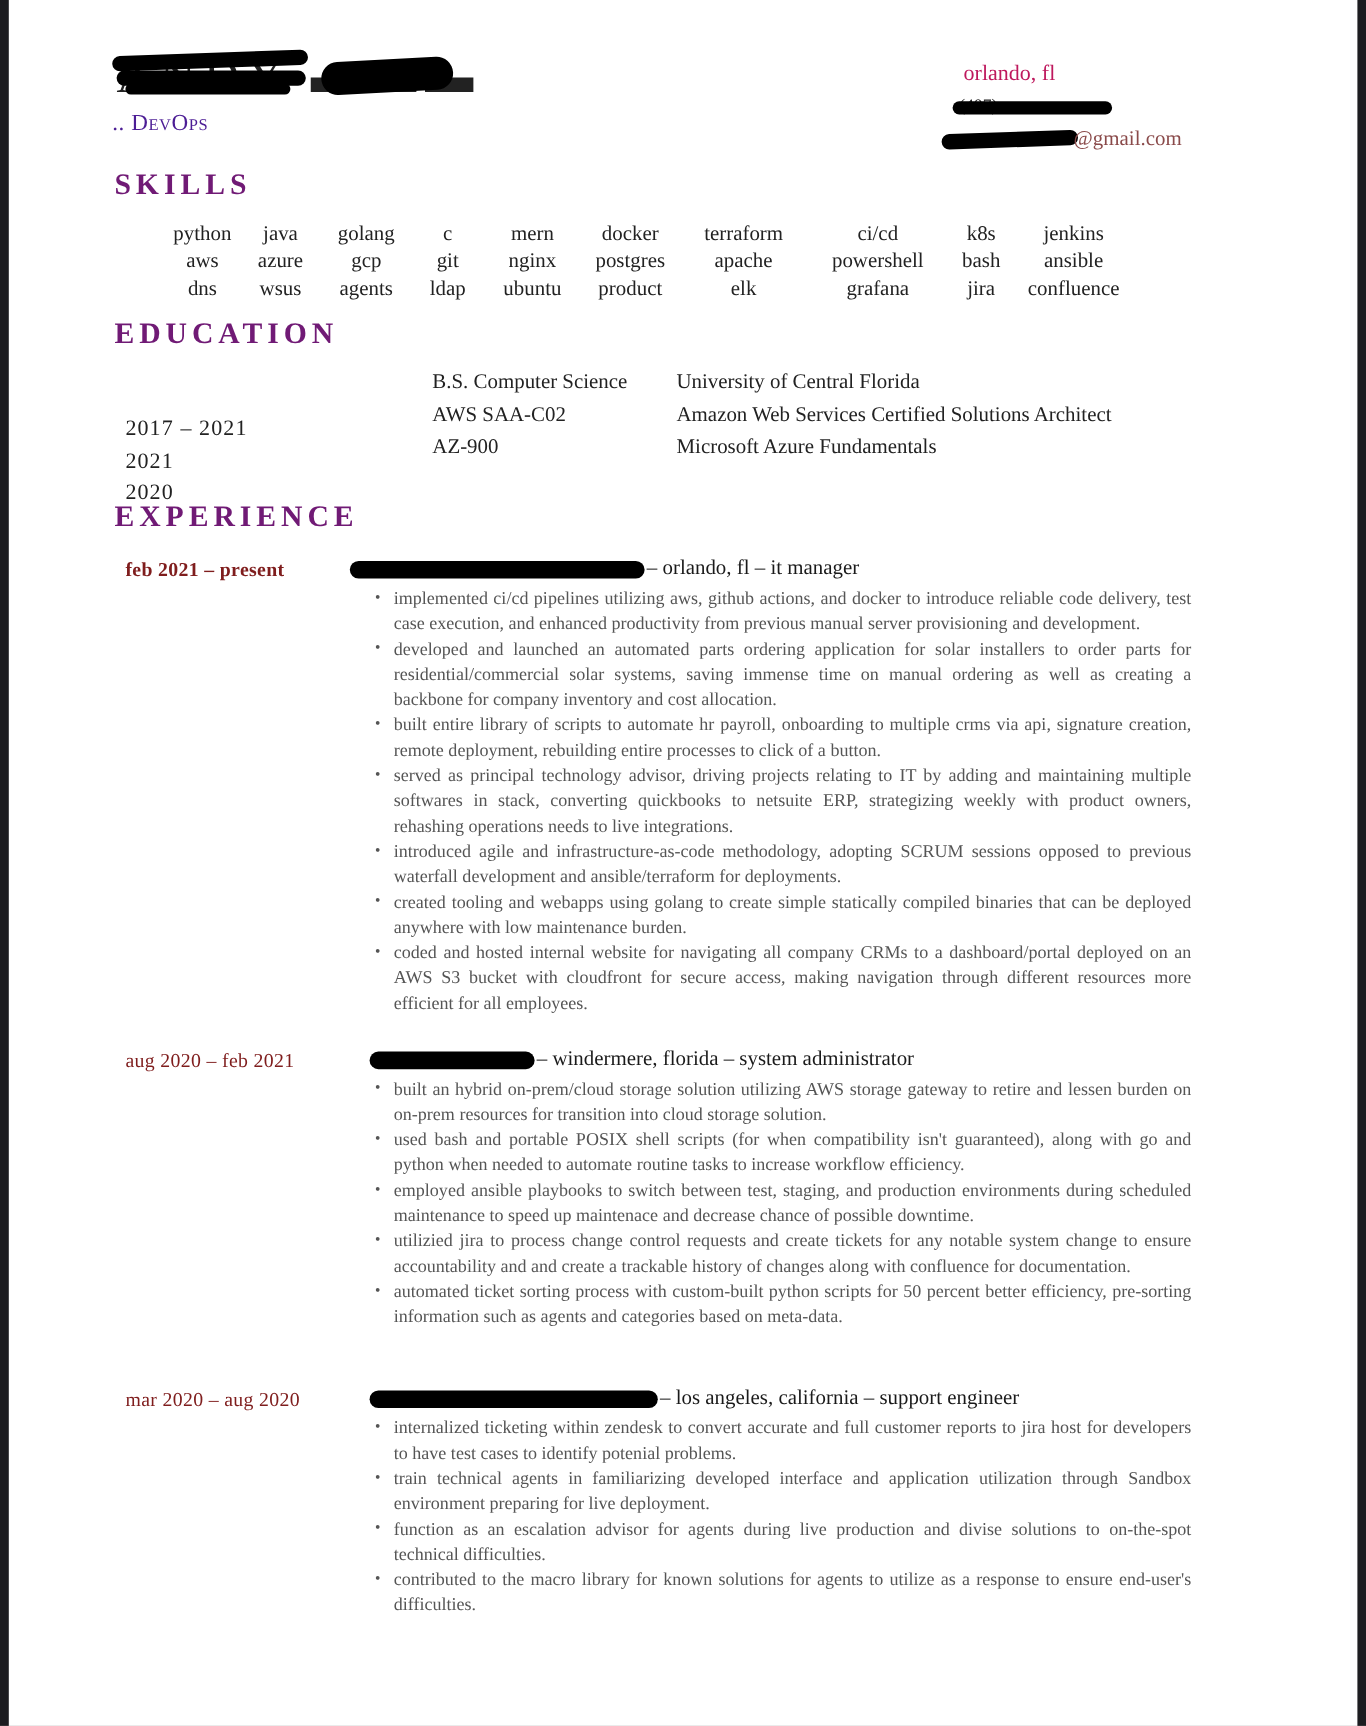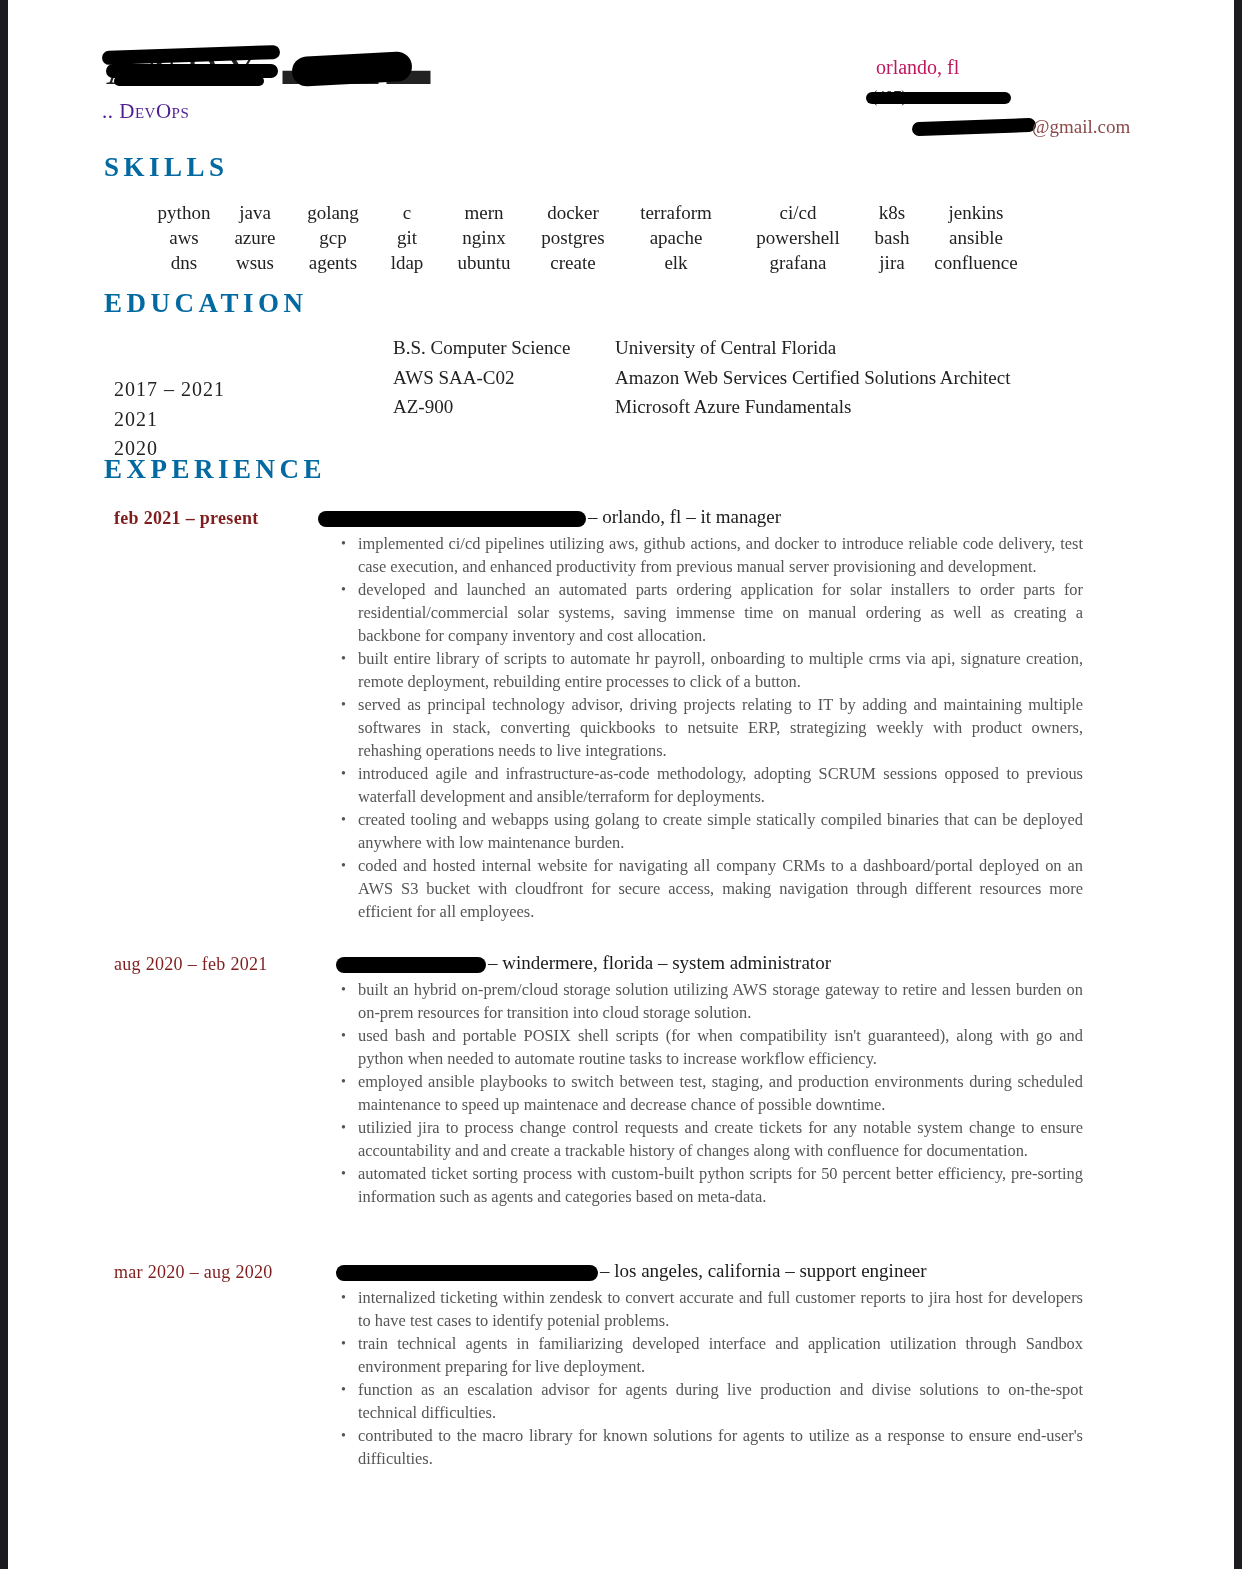"@gmail.com" .contact-email { left: 904px -> 848px }
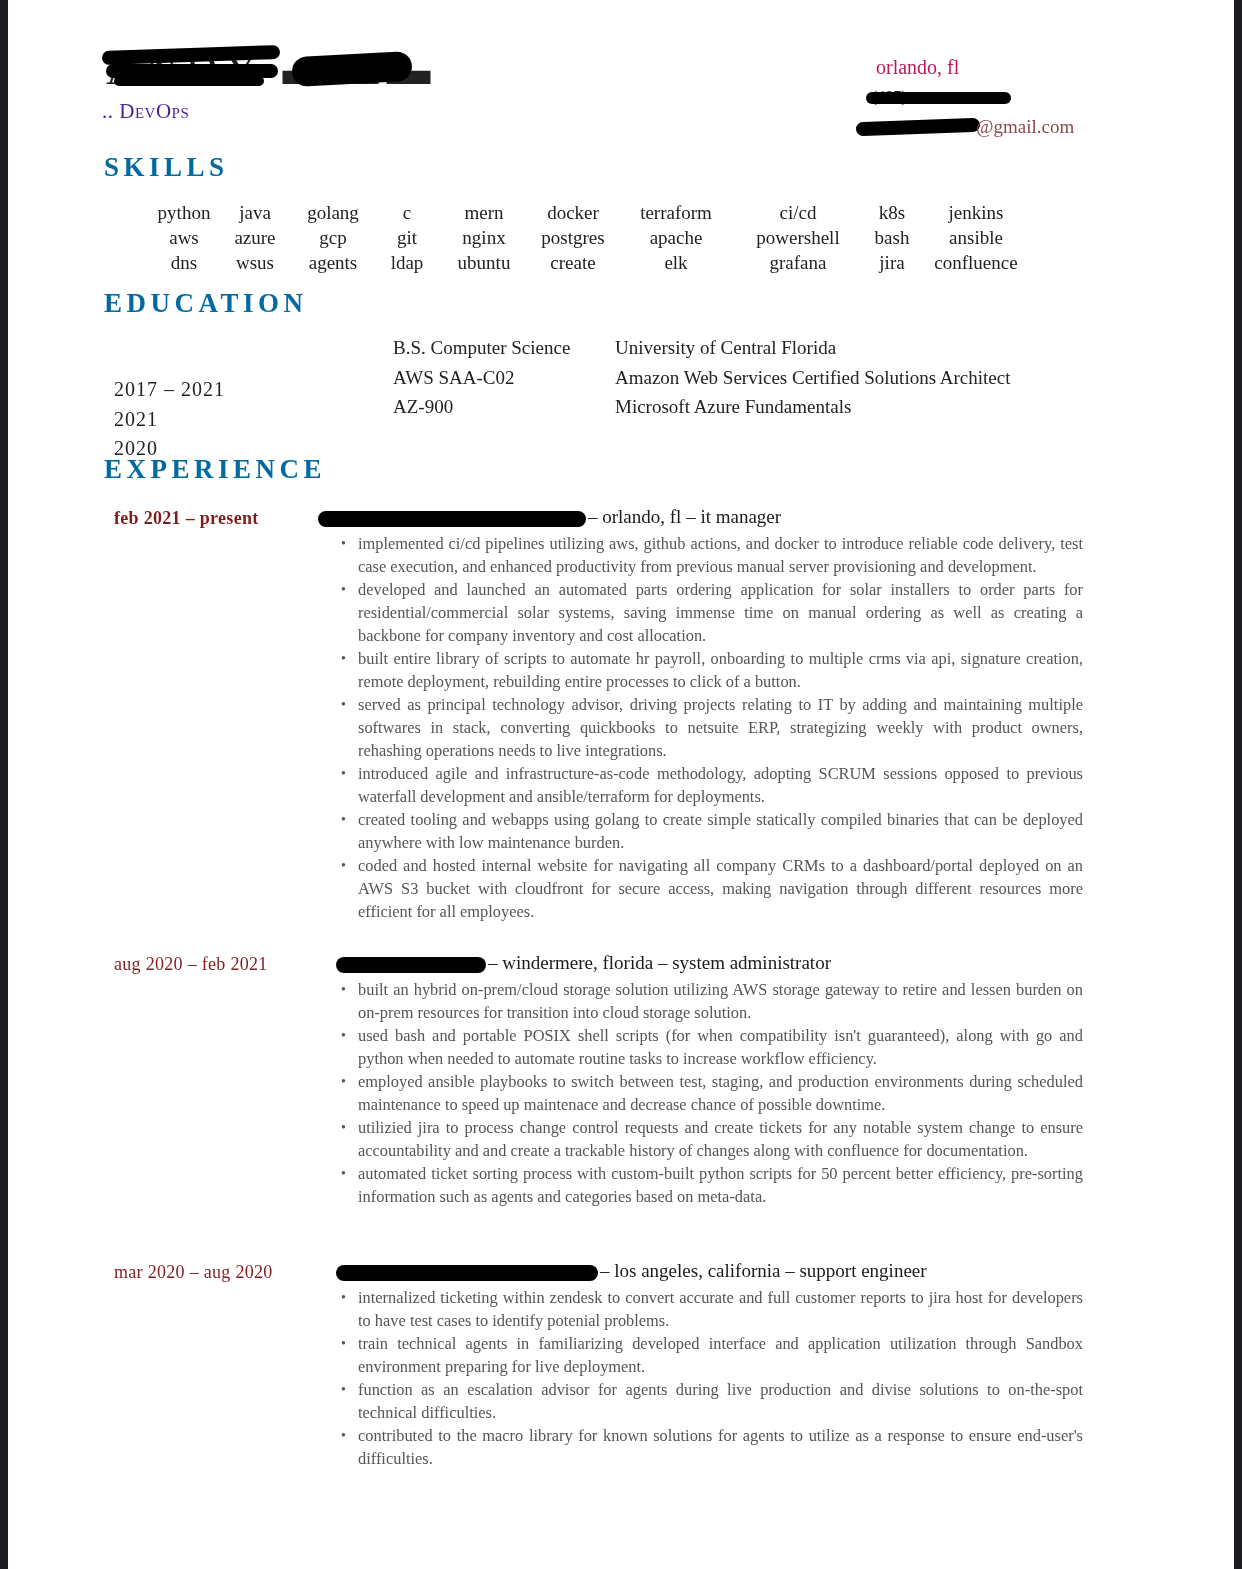"SKILLS" .section-heading { color: #0369a1 -> #701a75 }
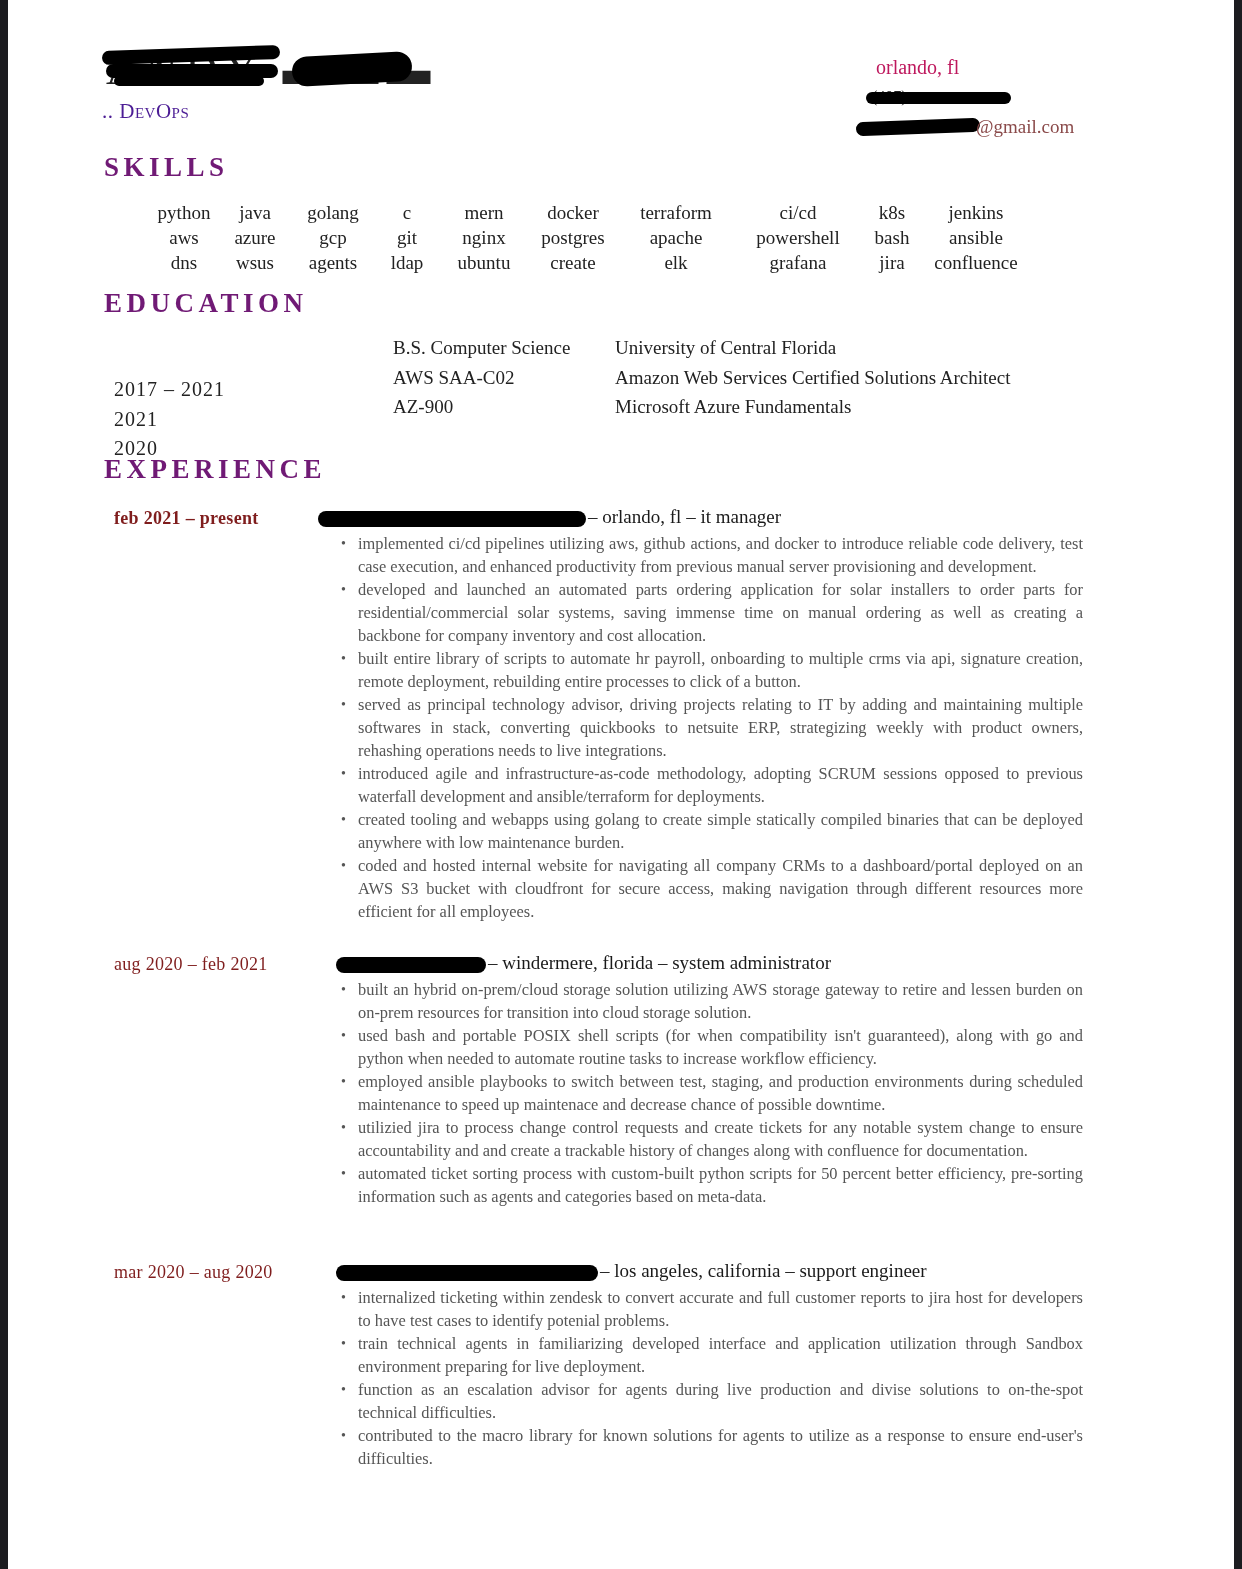"create" span { text: create -> product }
